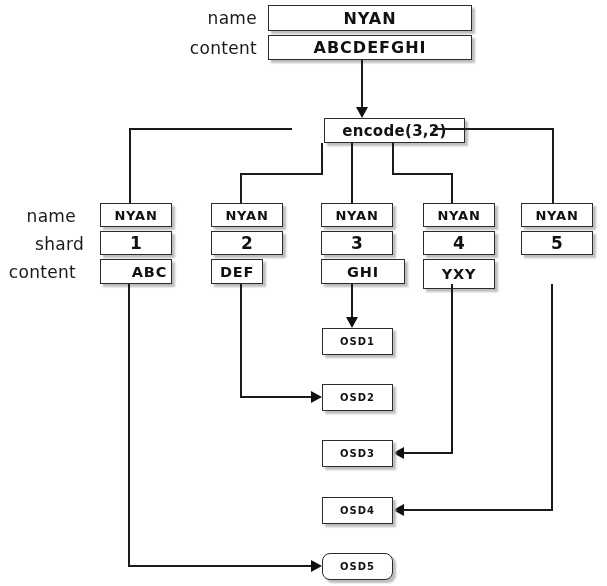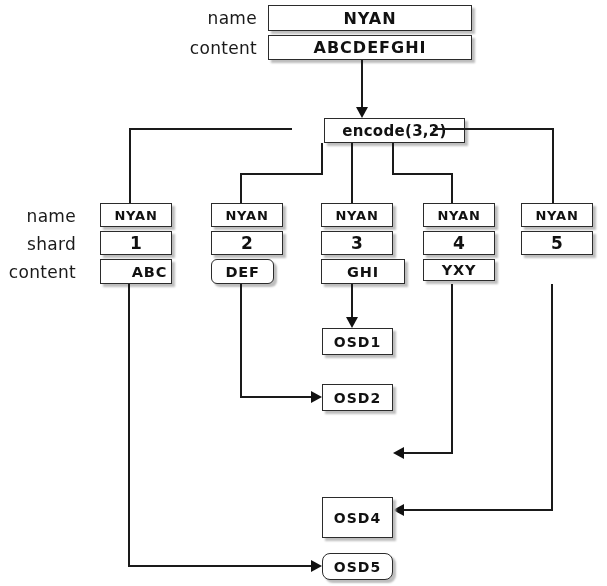"shard" div.side-label { padding-left: none -> 8px }
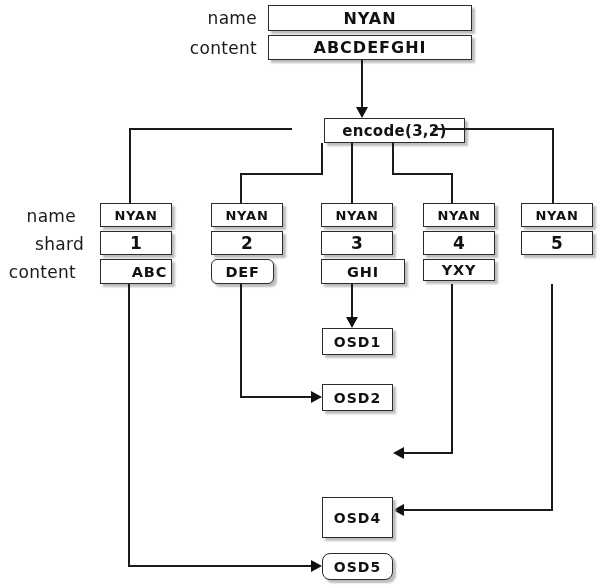"DEF" div.box { border-radius: 6px -> none; width: 63px -> 52px }
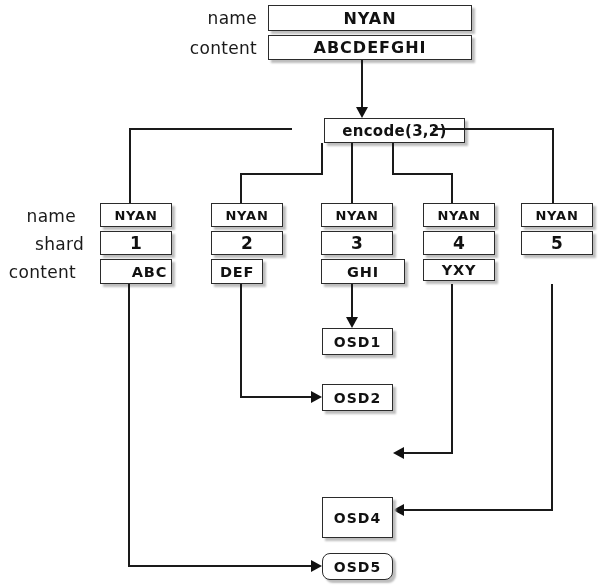"YXY" div.box { height: 22px -> 30px }
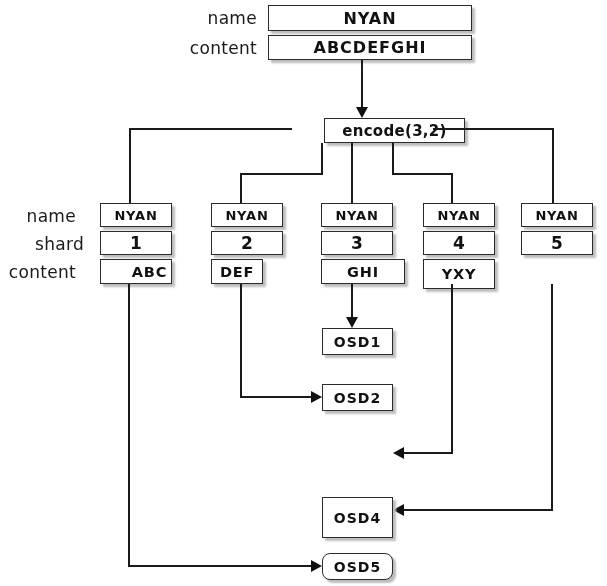"OSD1" .osd-text { font-size: 14px -> 10px }
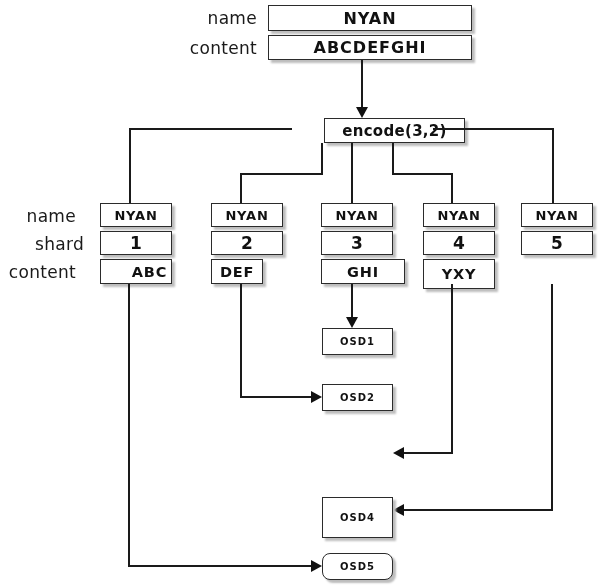"OSD3" div.box { html: none -> <div>OSD3</div> }
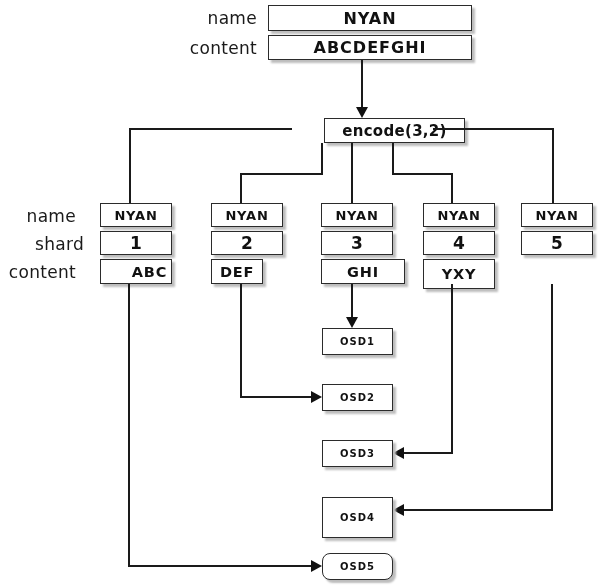"OSD4" div.box { height: 41px -> 27px }
